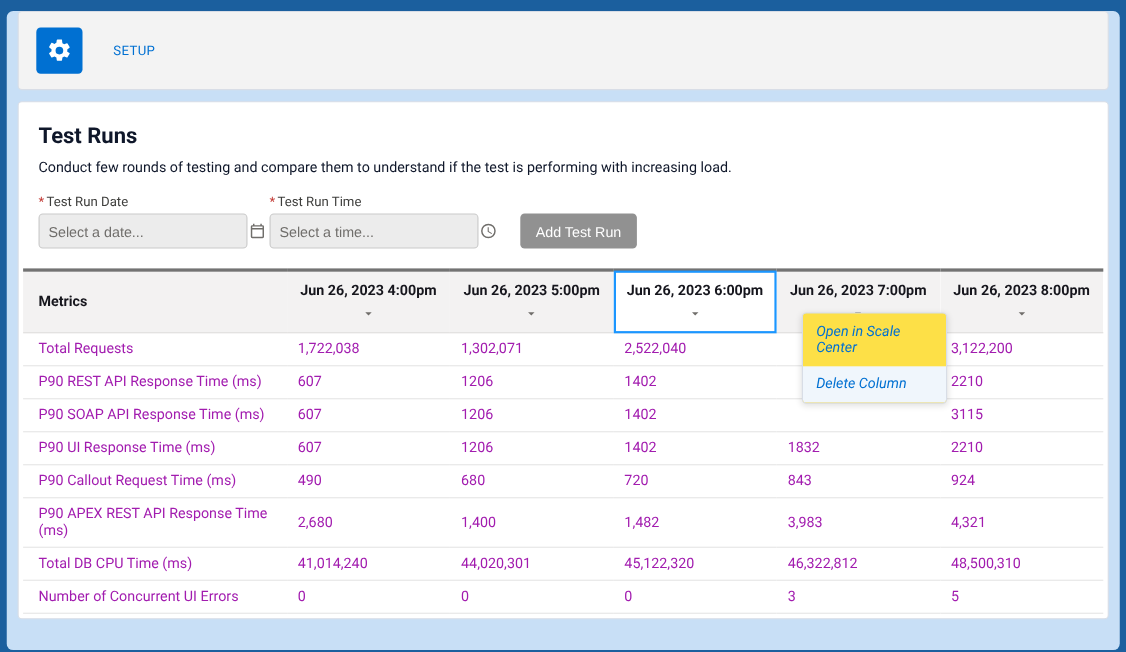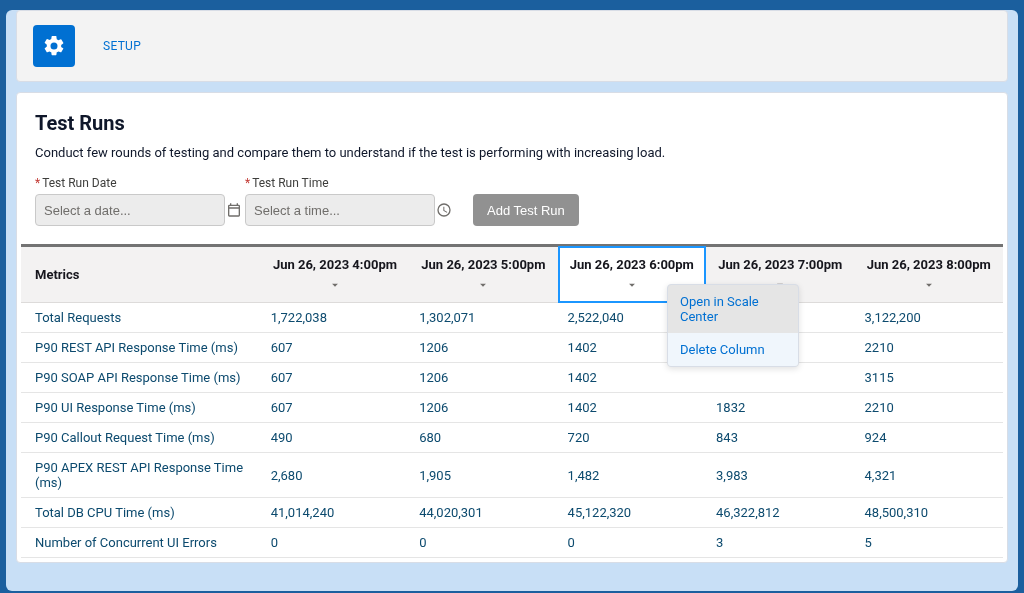"Open in Scale Center" .dropdown { background: #e5e5e5 -> #fde047; font-style: none -> italic; left: 646px -> 708px }
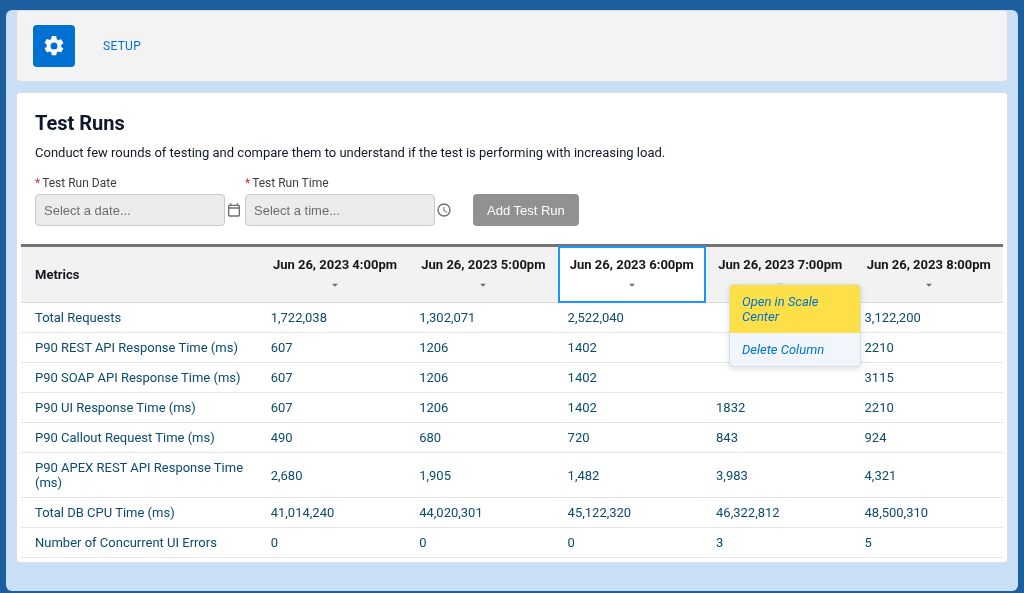"Total Requests" tbody td { color: #0c4a6e -> #a21caf }
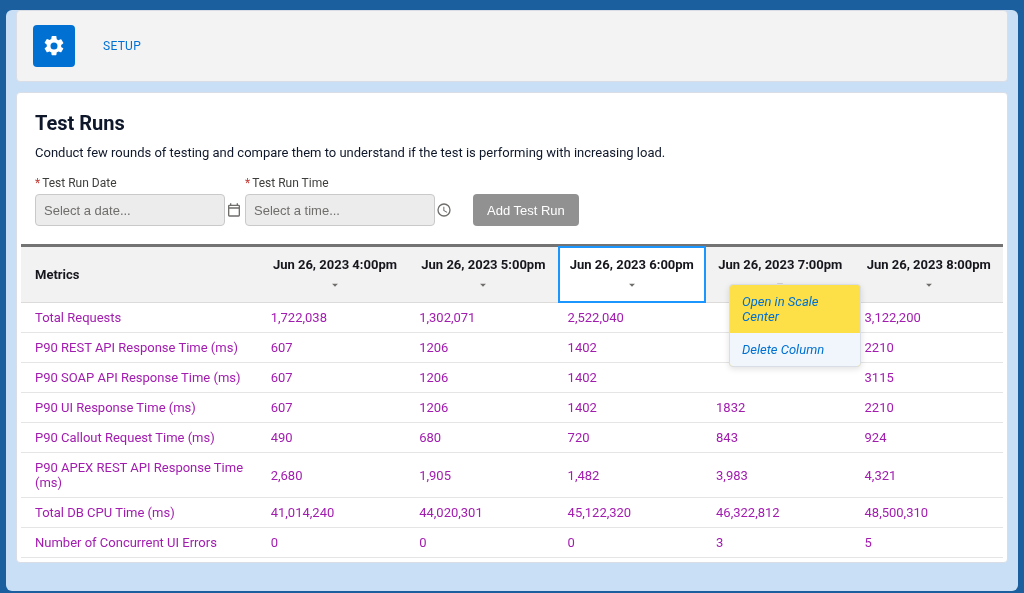"1,905" td { text: 1,905 -> 1,400 }
